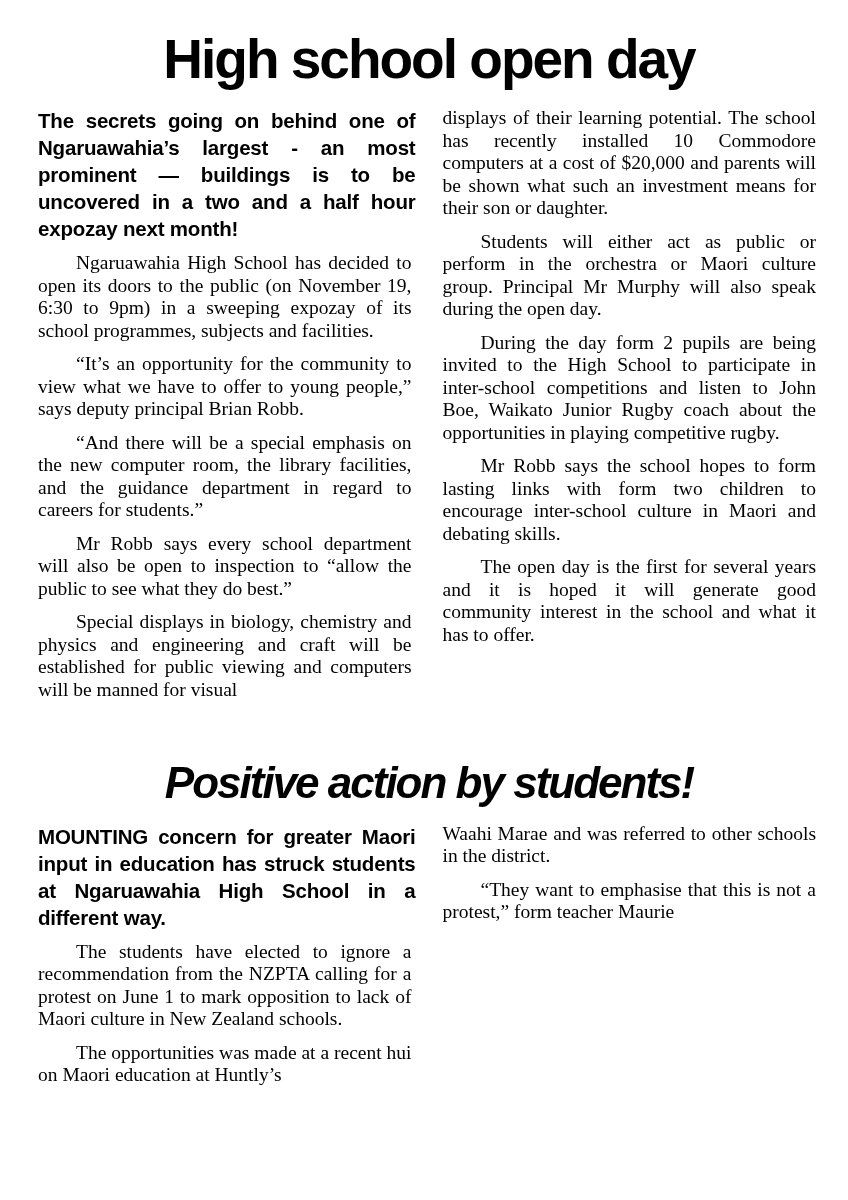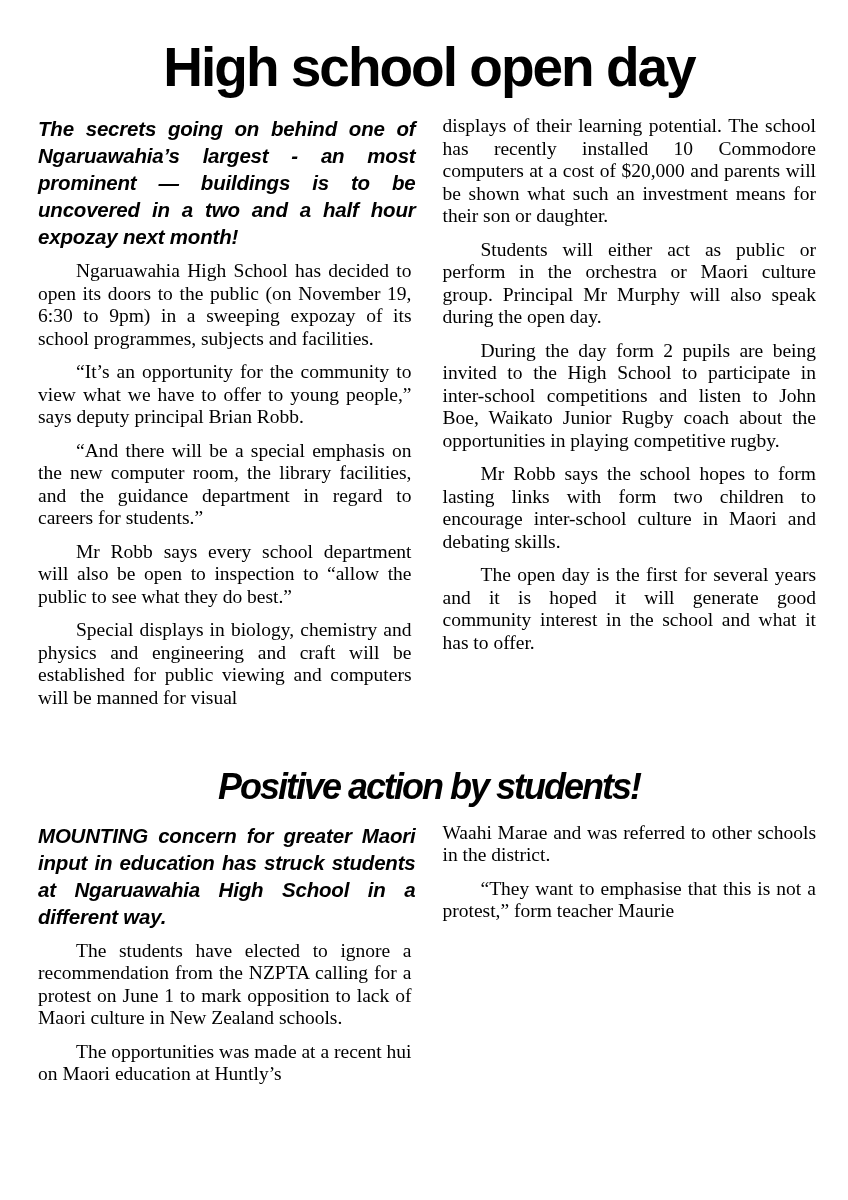"High school open day" .article-title { margin: 12px 0 16px 0 -> 4px 0 16px 0 }
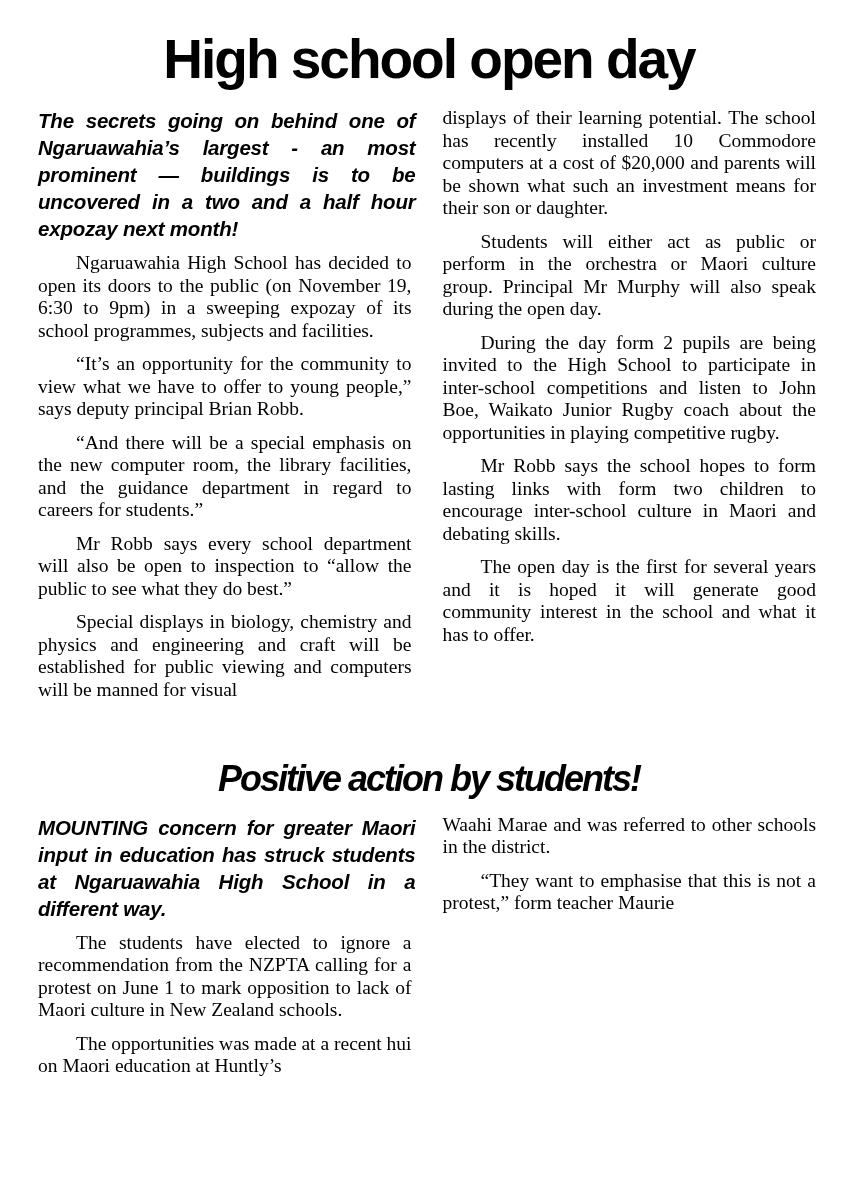"The secrets going on behind" .lead { font-style: italic -> none }
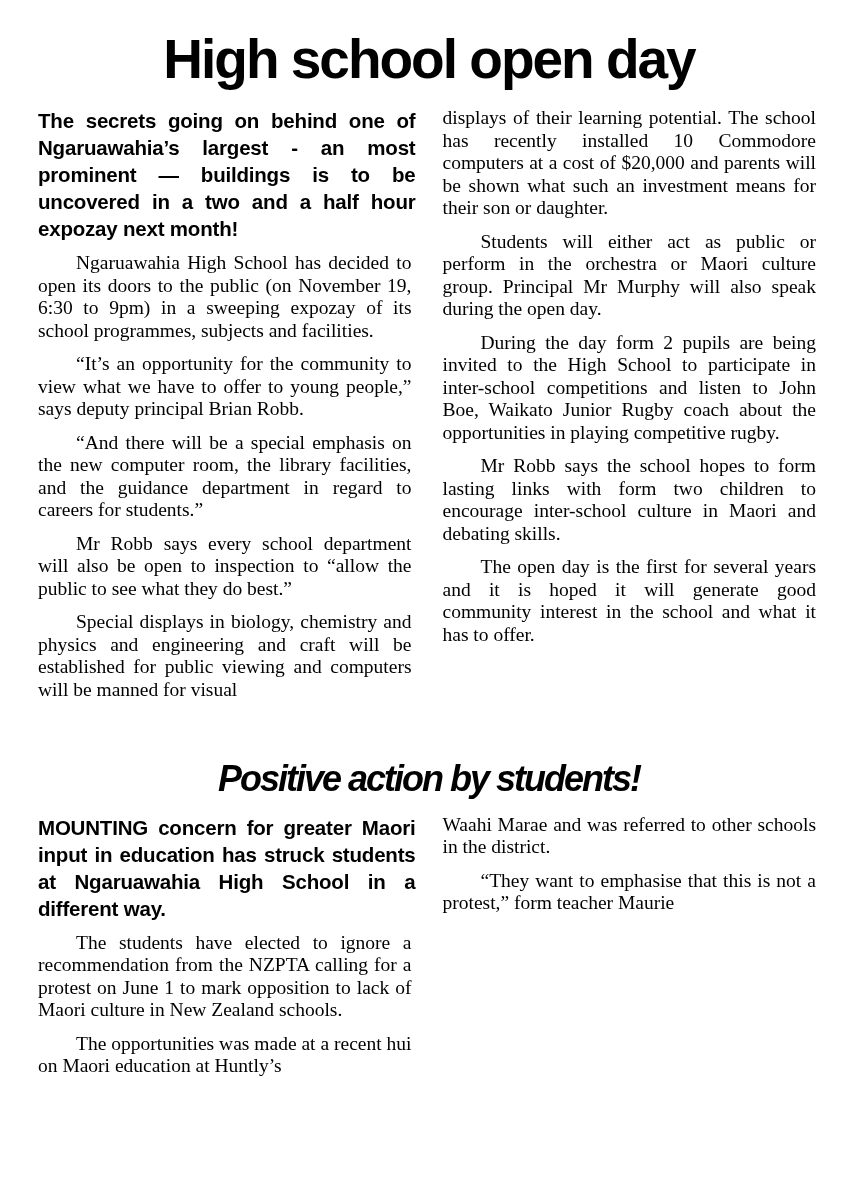"Positive action by students!" .article-title.italic { font-size: 36px -> 44px }
